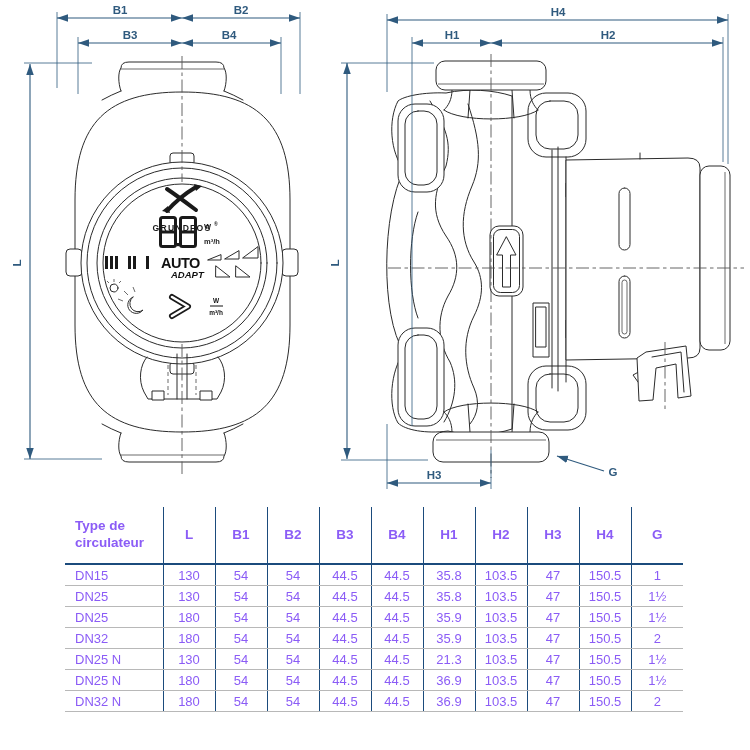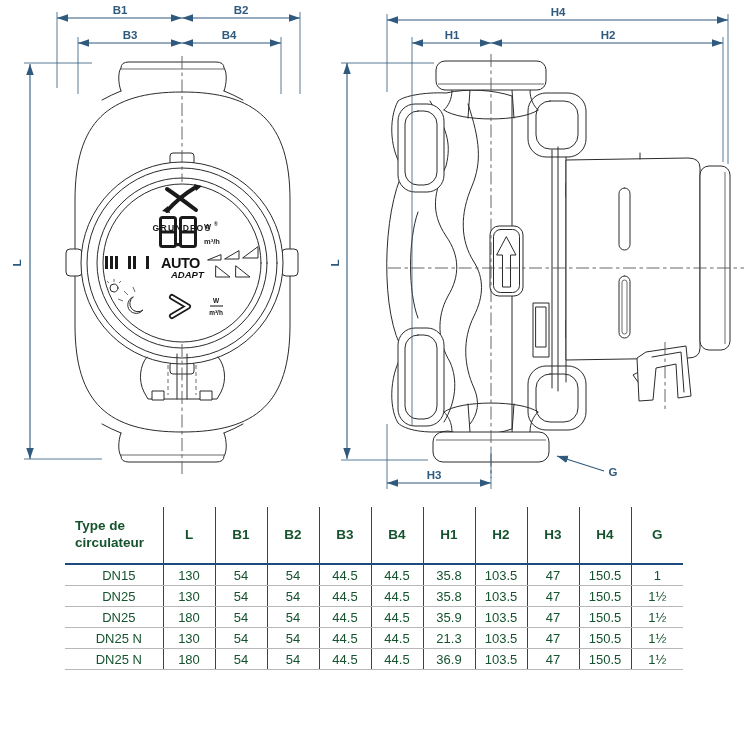"Type de circulateur" .dim-table { color: #14532d -> #8b5cf6 }
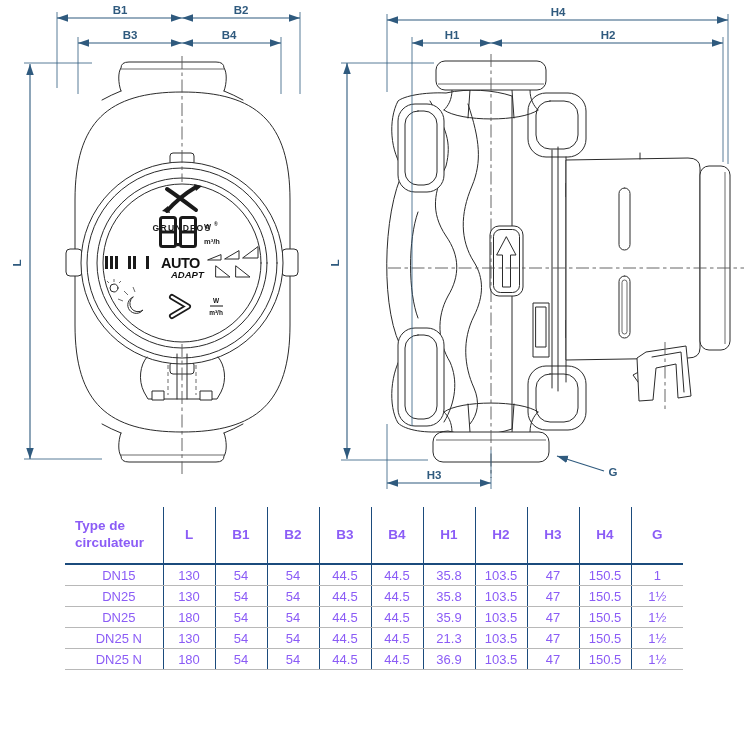"DN15" .dim-table td:first-child { text-align: center -> left }
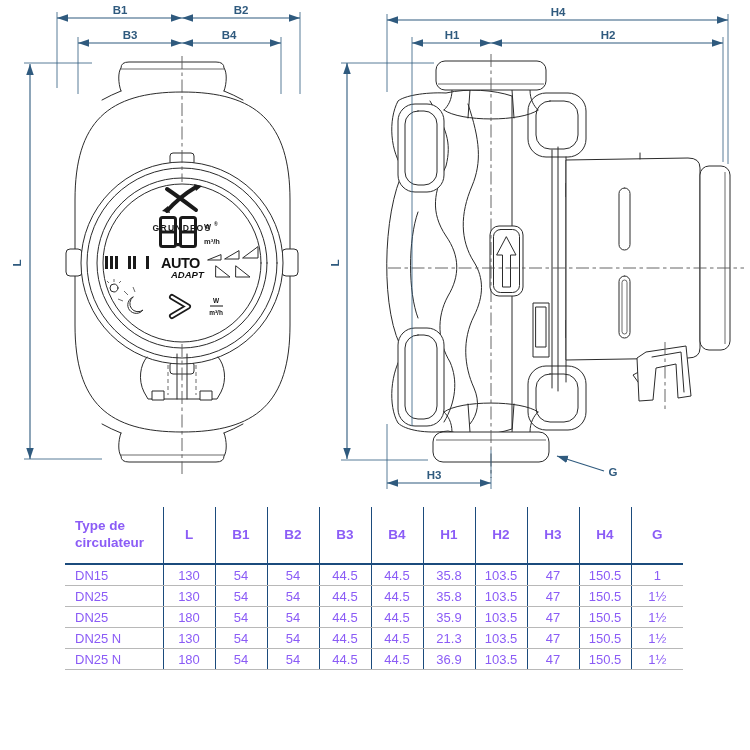"DN32" tr { html: none -> <tr> <td>DN32</td> <td>180</td> <td>54</td> <td>54</td> <td>44.5</td> <td>44.5</td> <td>35.9</td> <td>103.5</td> <td>47</td> <td>150.5</td> <td>2</td> </tr> }
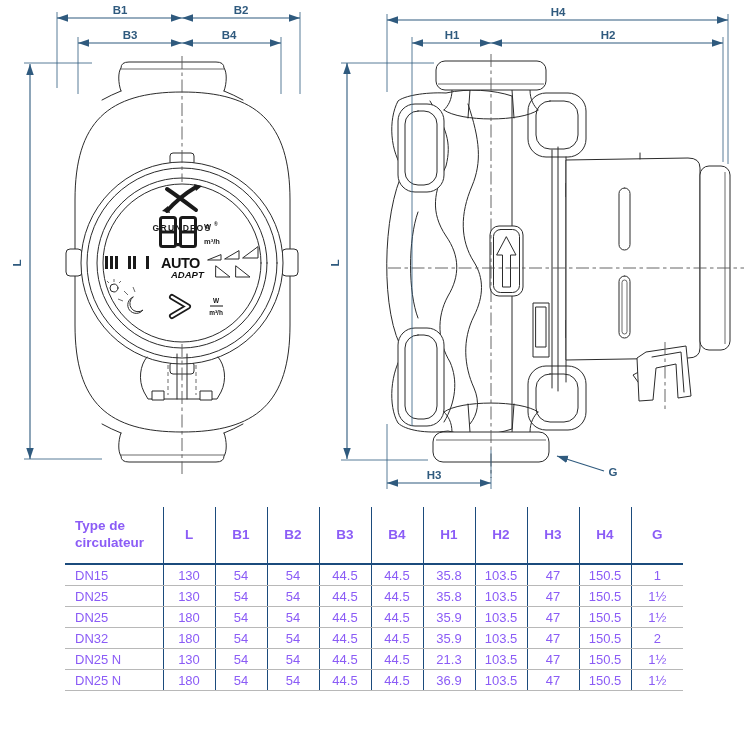"DN32 N" tr { html: none -> <tr> <td>DN32 N</td> <td>180</td> <td>54</td> <td>54</td> <td>44.5</td> <td>44.5</td> <td>36.9</td> <td>103.5</td> <td>47</td> <td>150.5</td> <td>2</td> </tr> }
